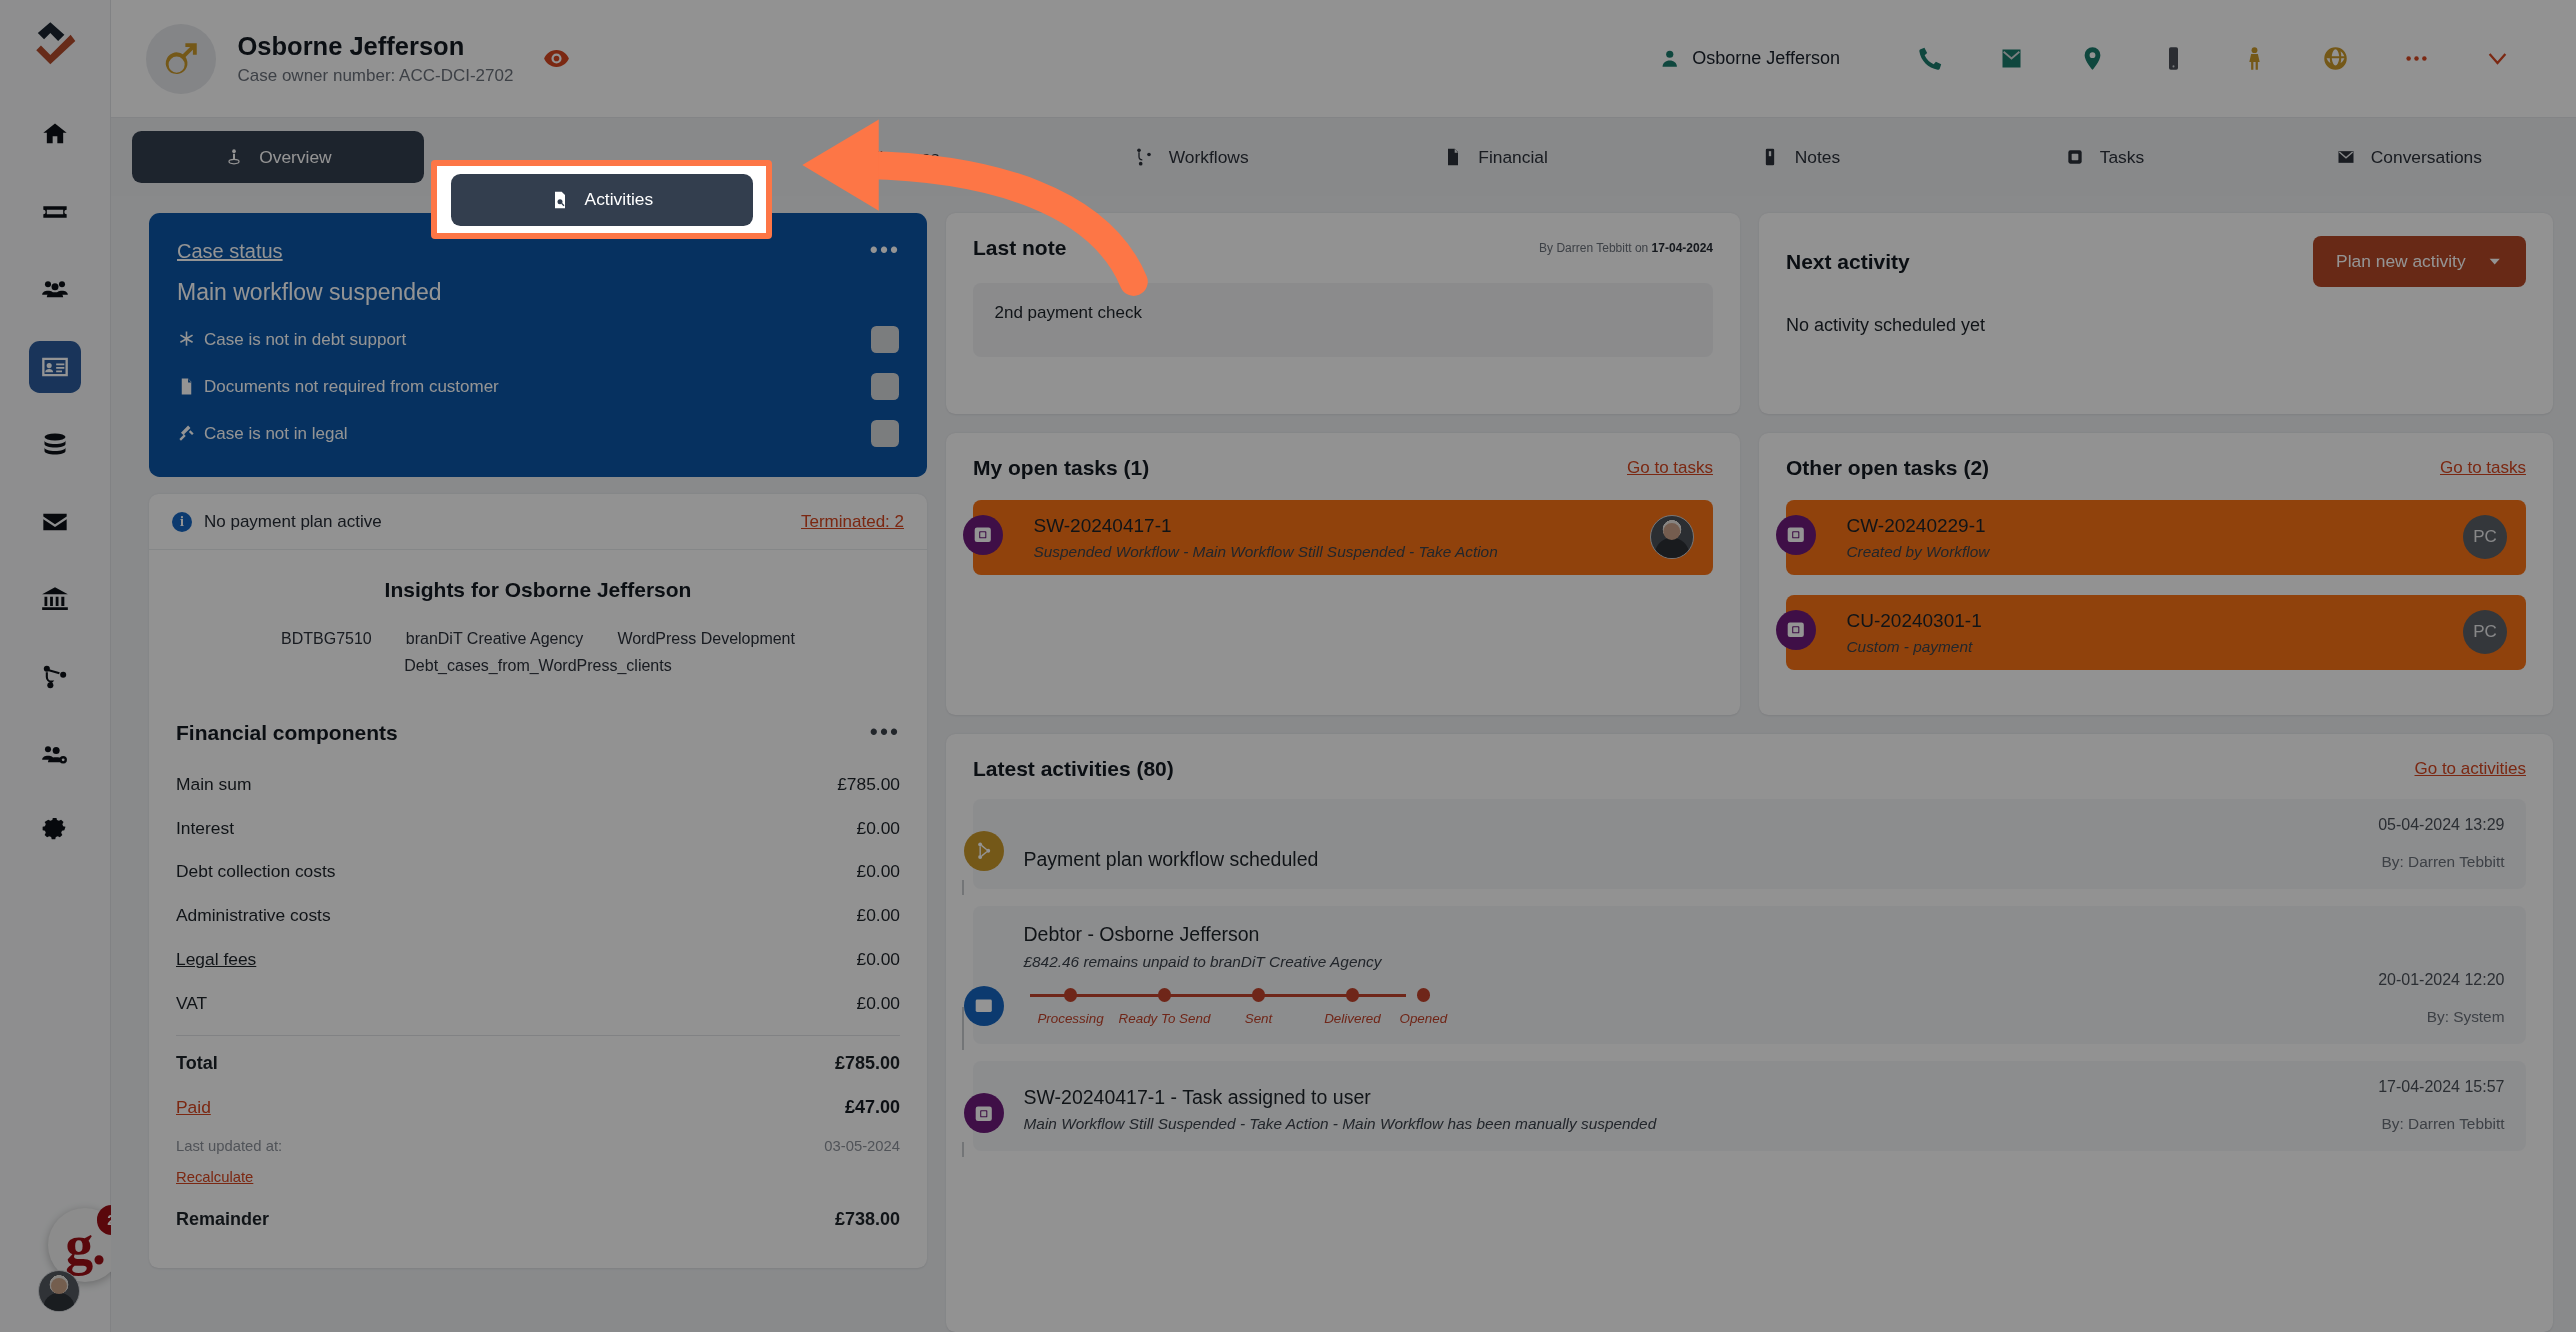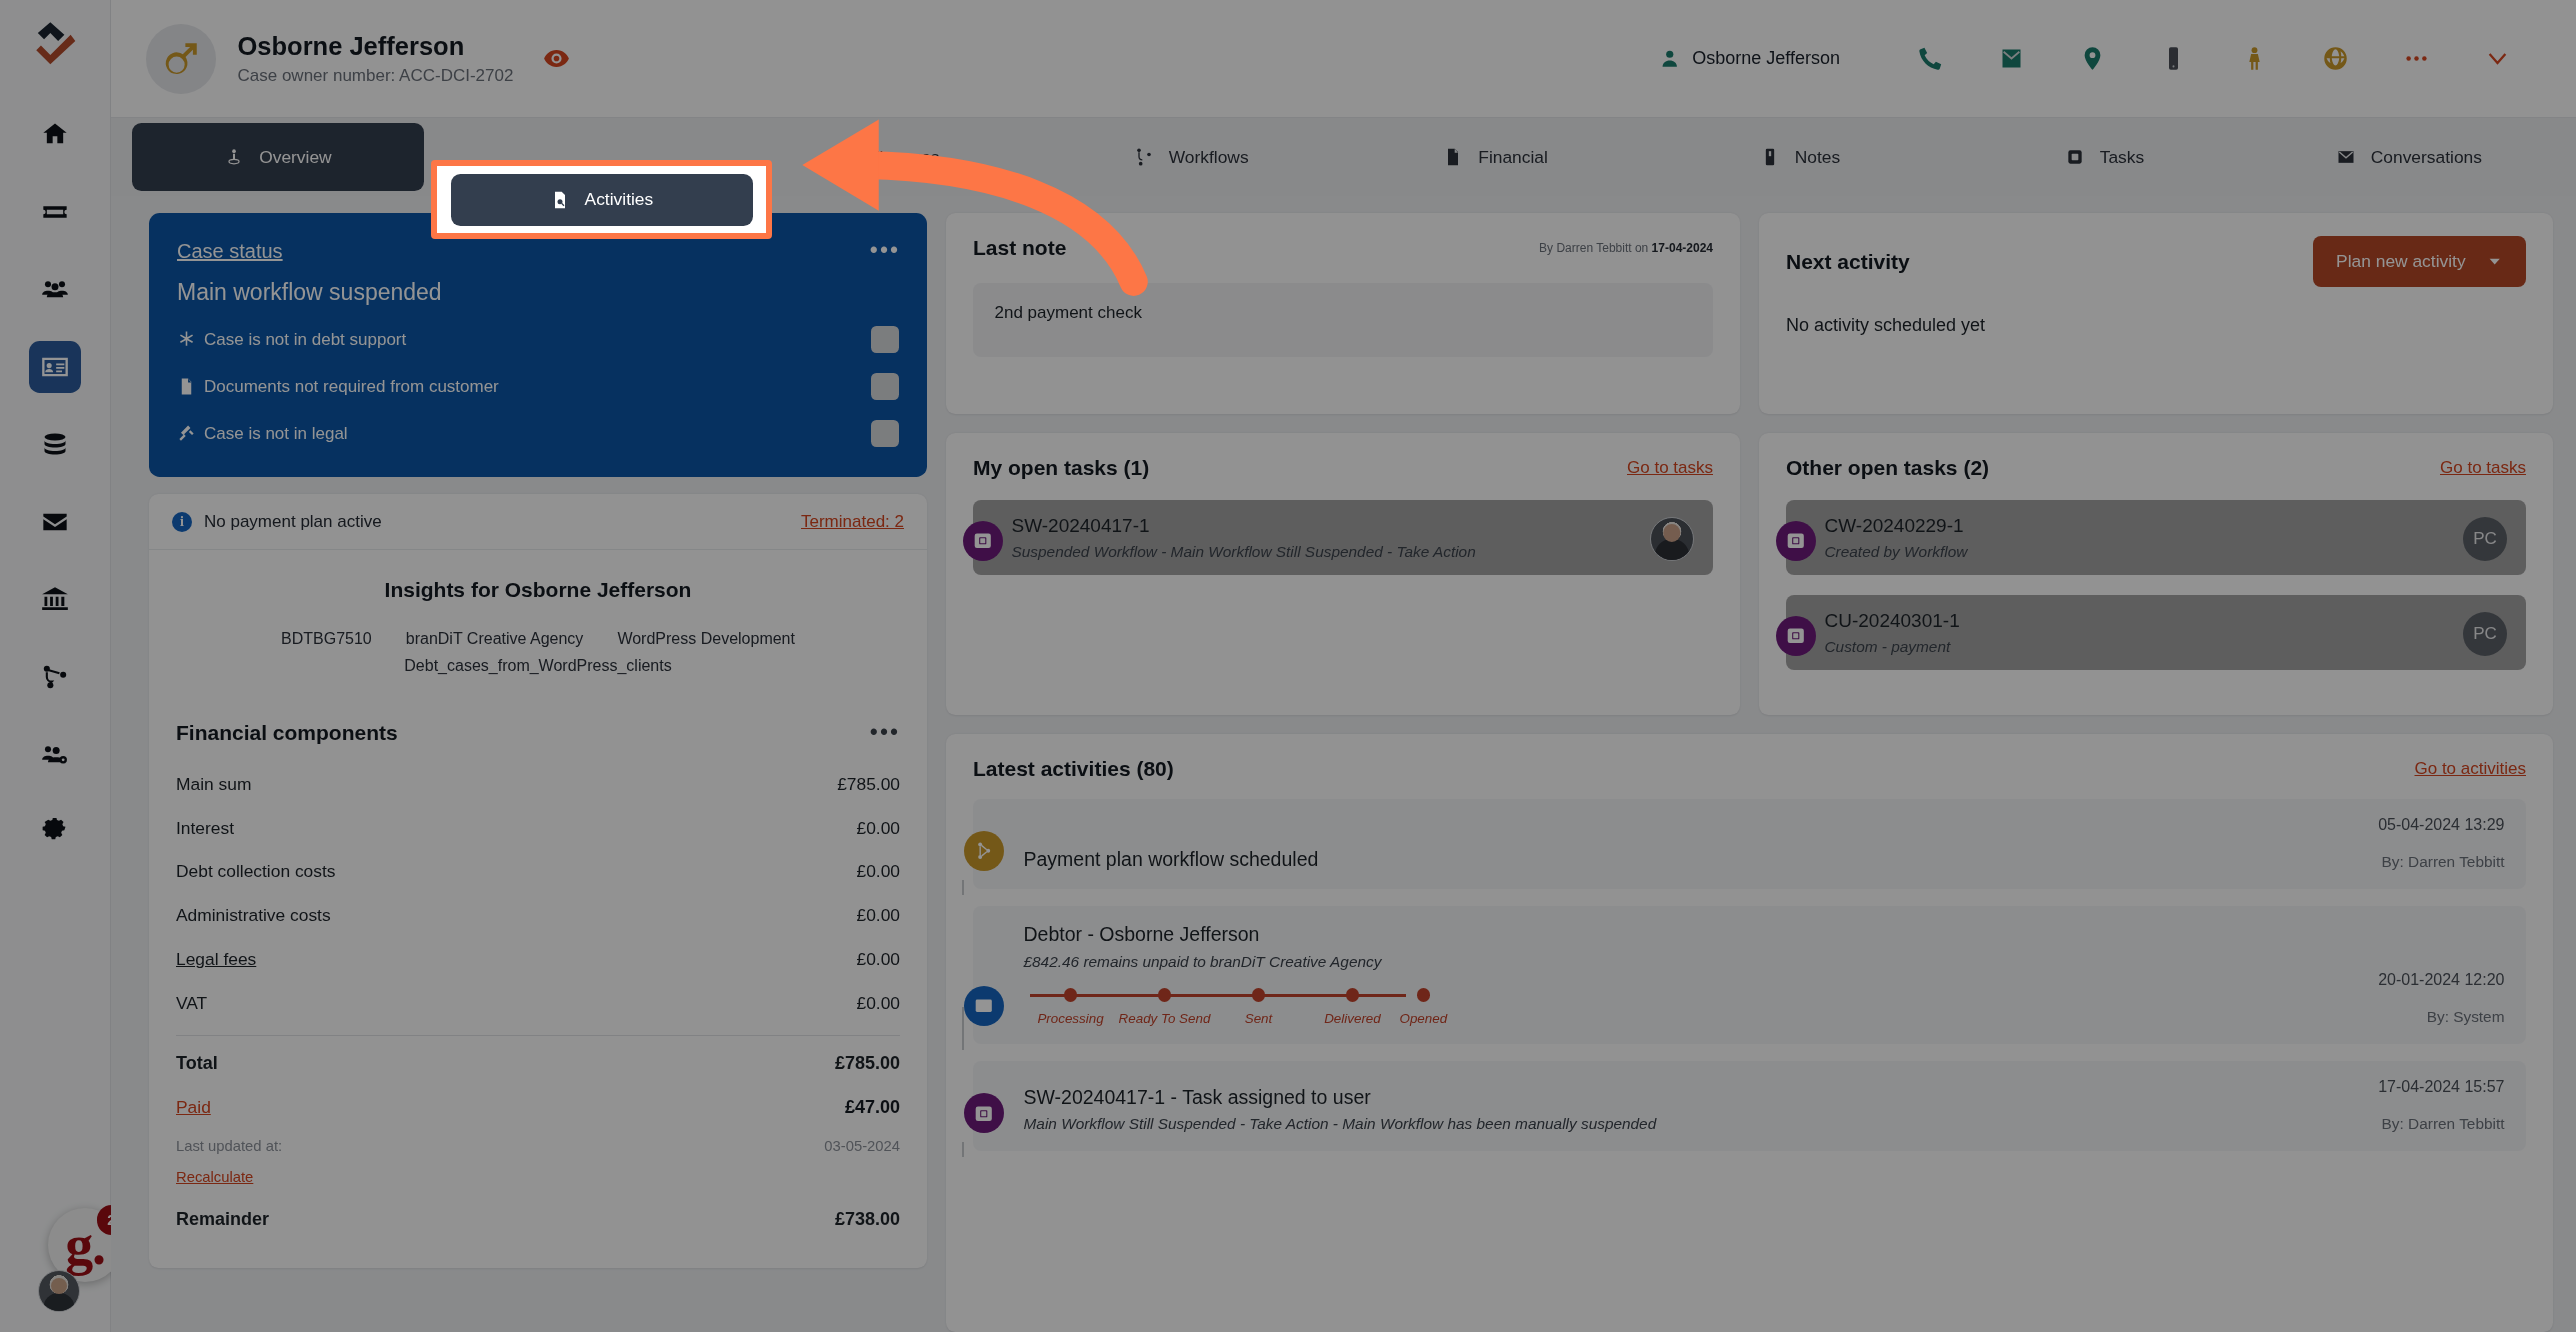"Overview" .tab { height: 68px -> 52px }
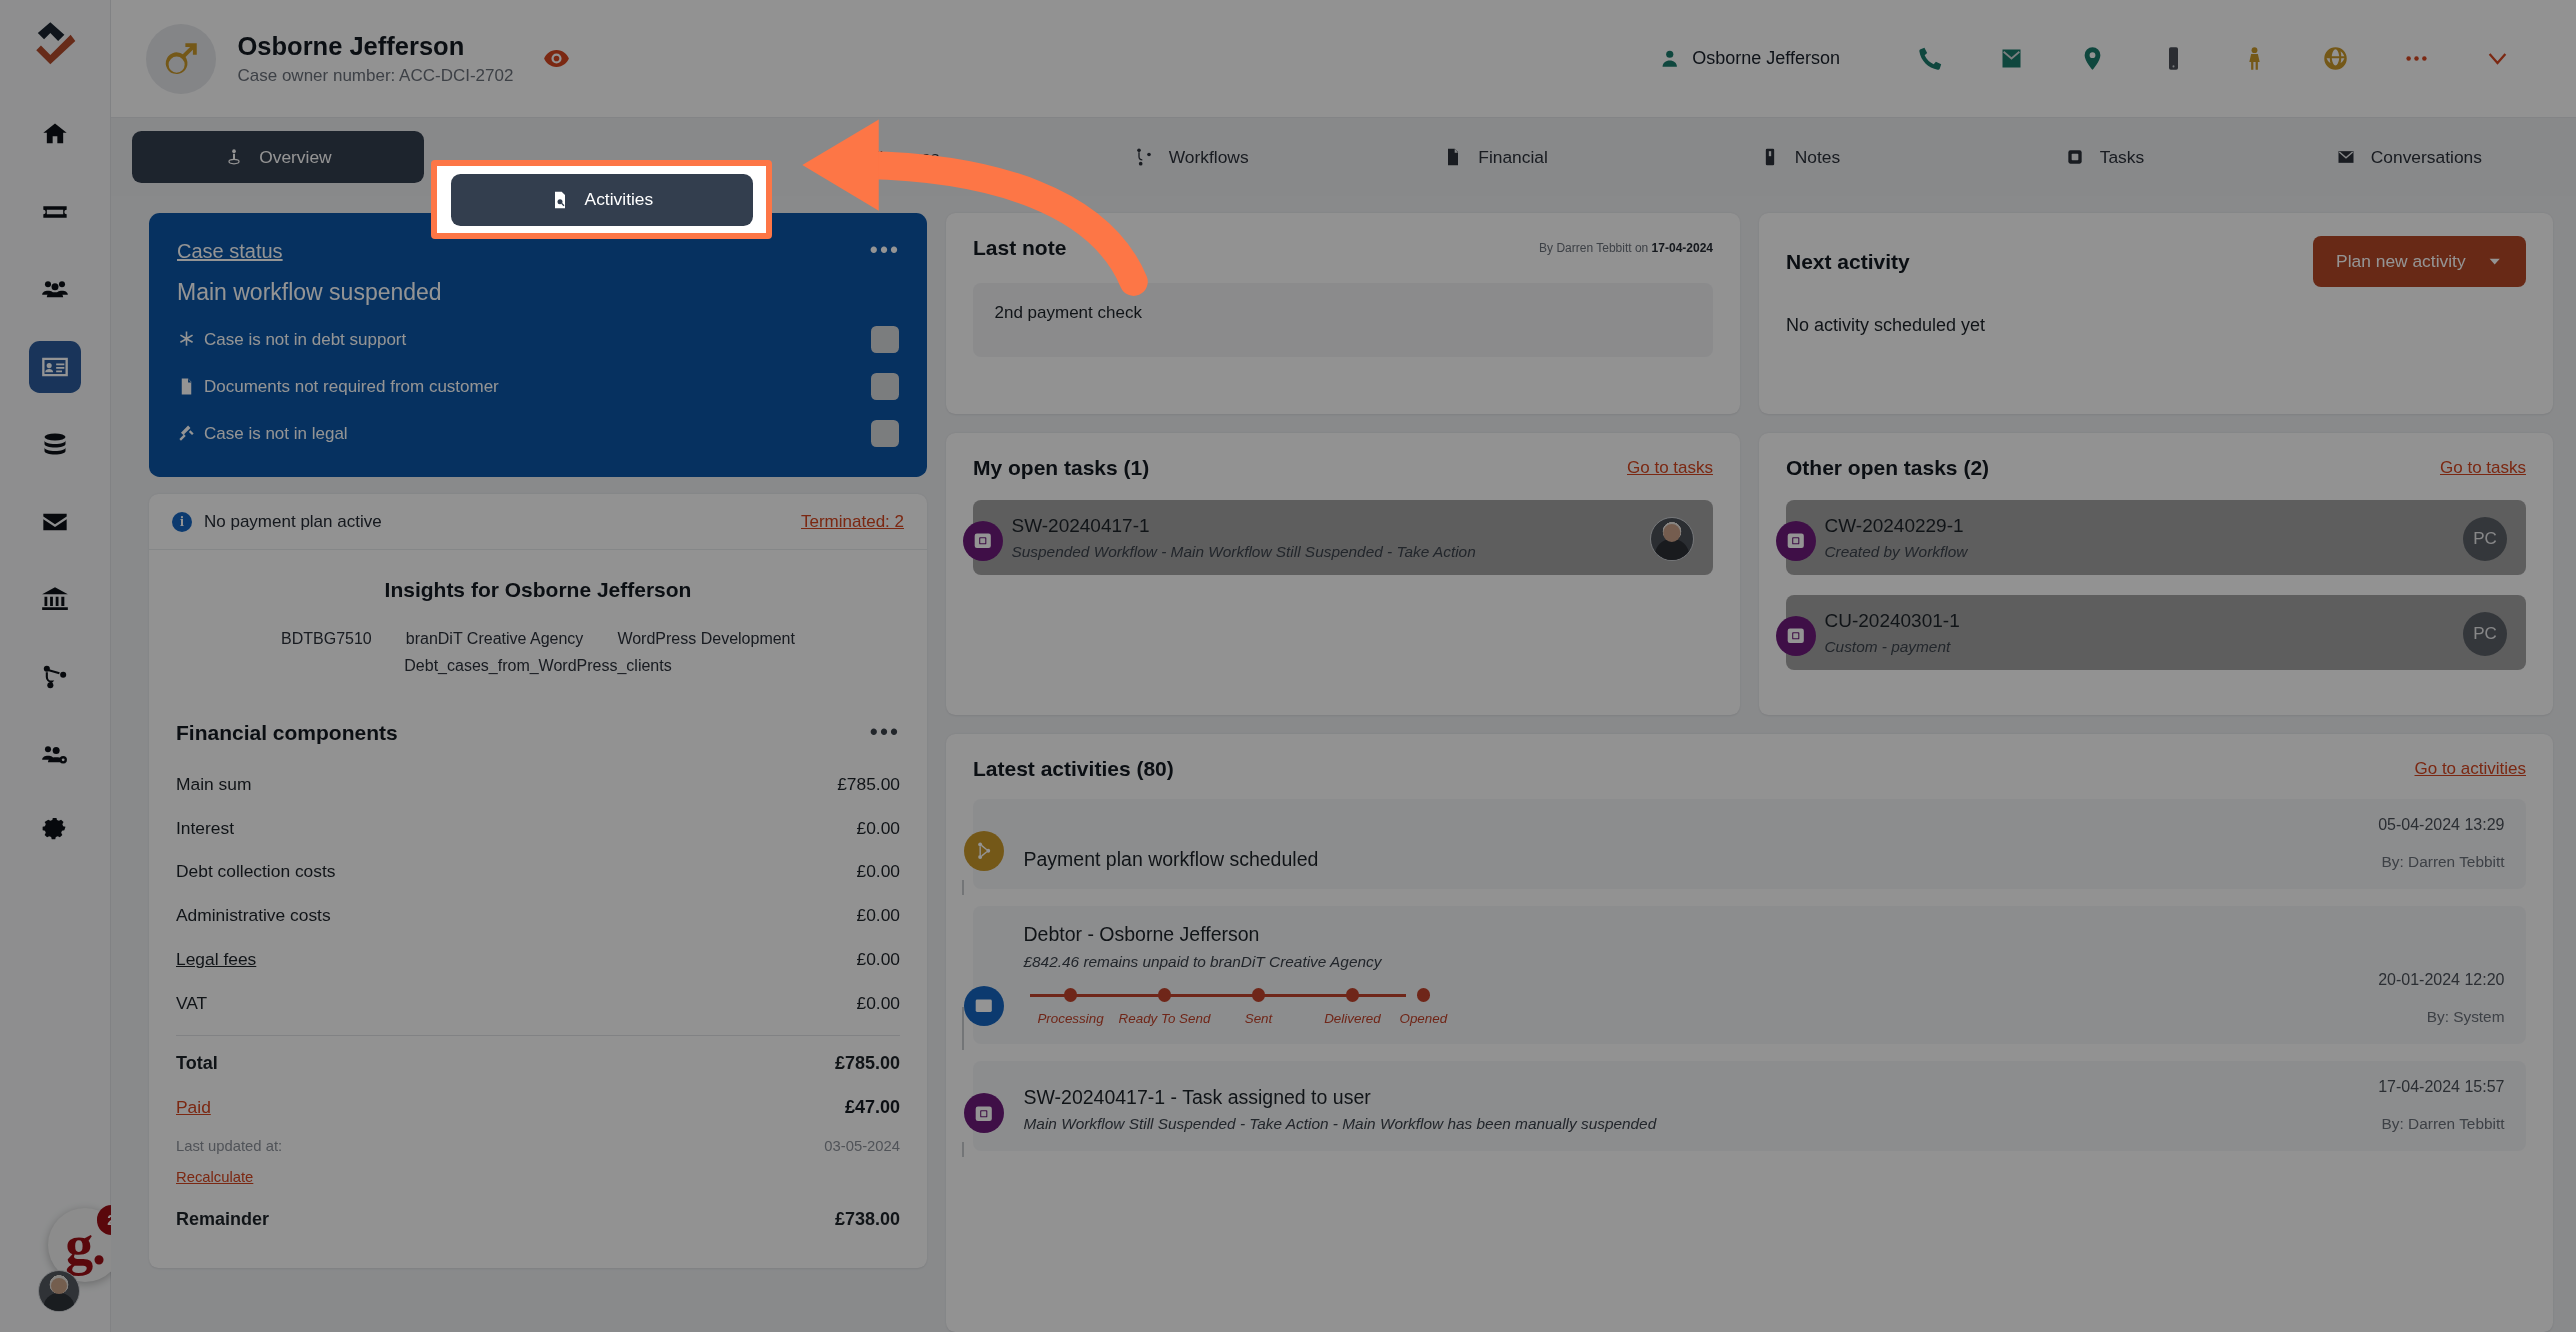"SW-20240417-1" .task-item { align-items: flex-end -> flex-start; background: #a3a3a3 -> #f97316; gap: 9px -> 31px }
